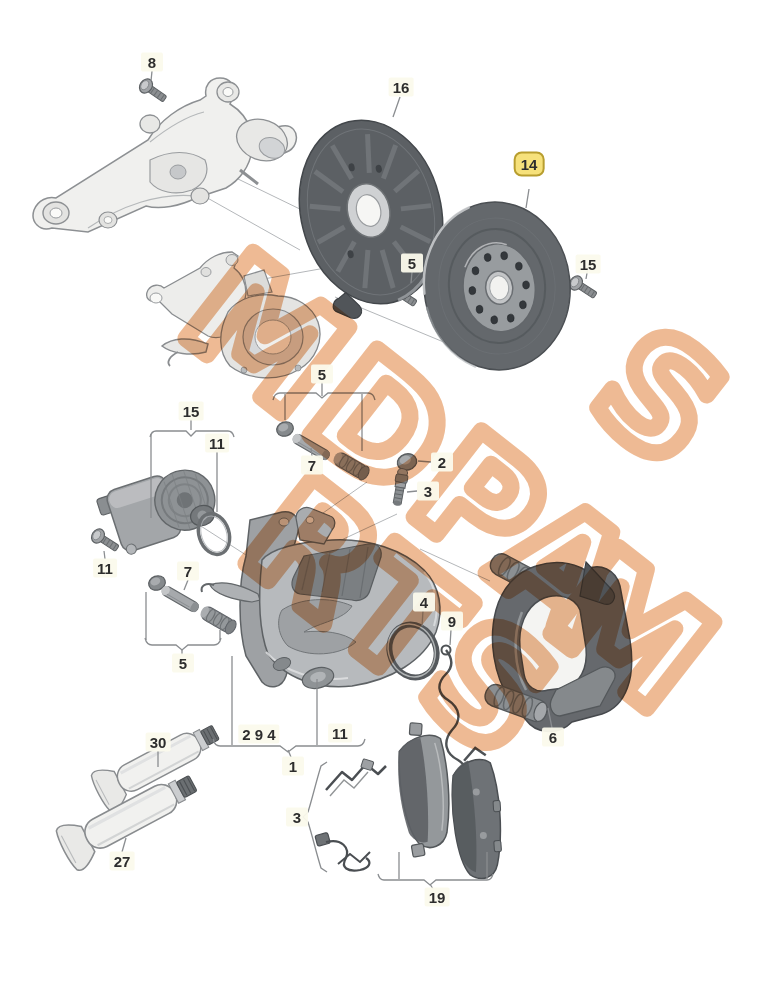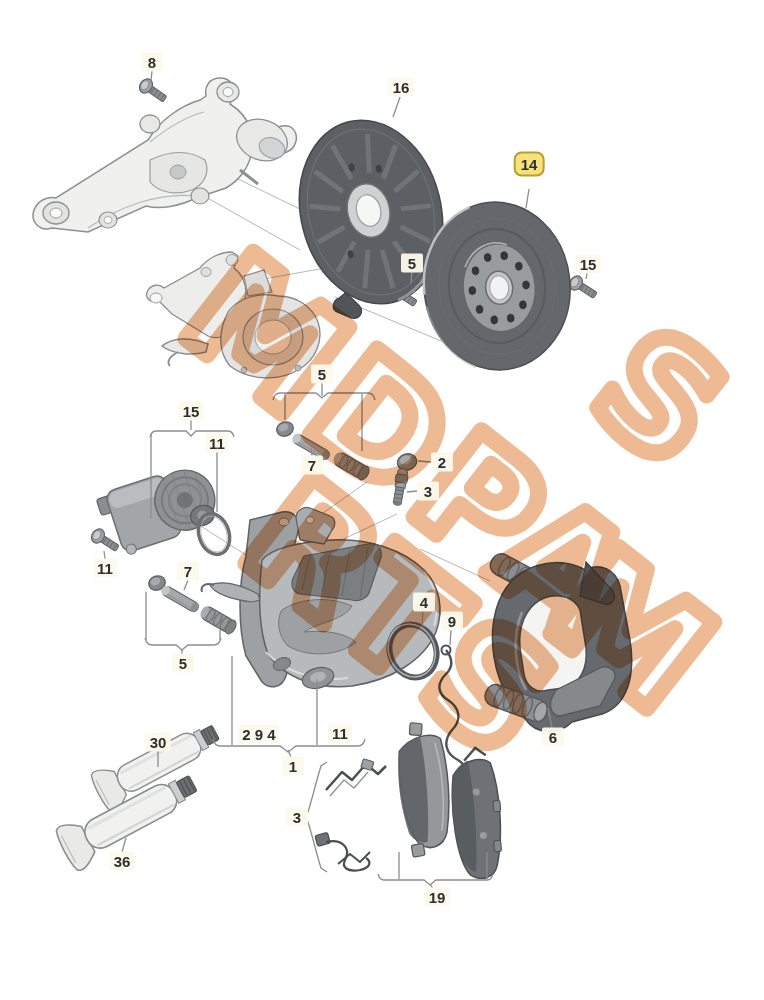"36" div.callout { text: 36 -> 27 }
